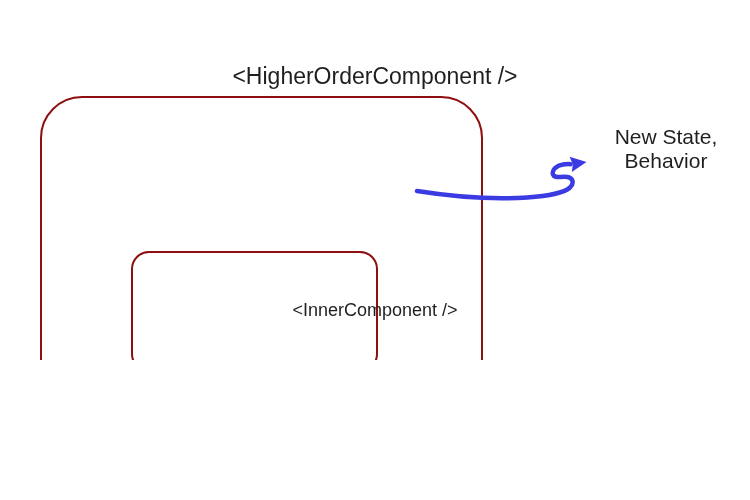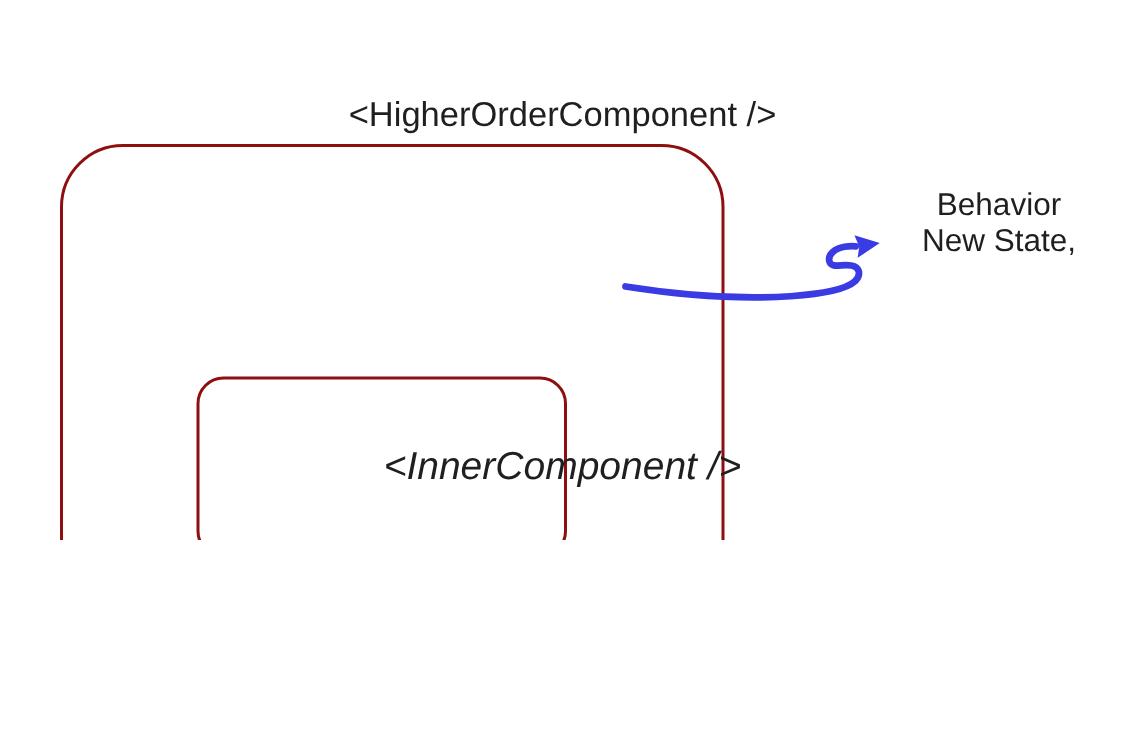"Behavior" div { order: before "New State," -> after "New State," }
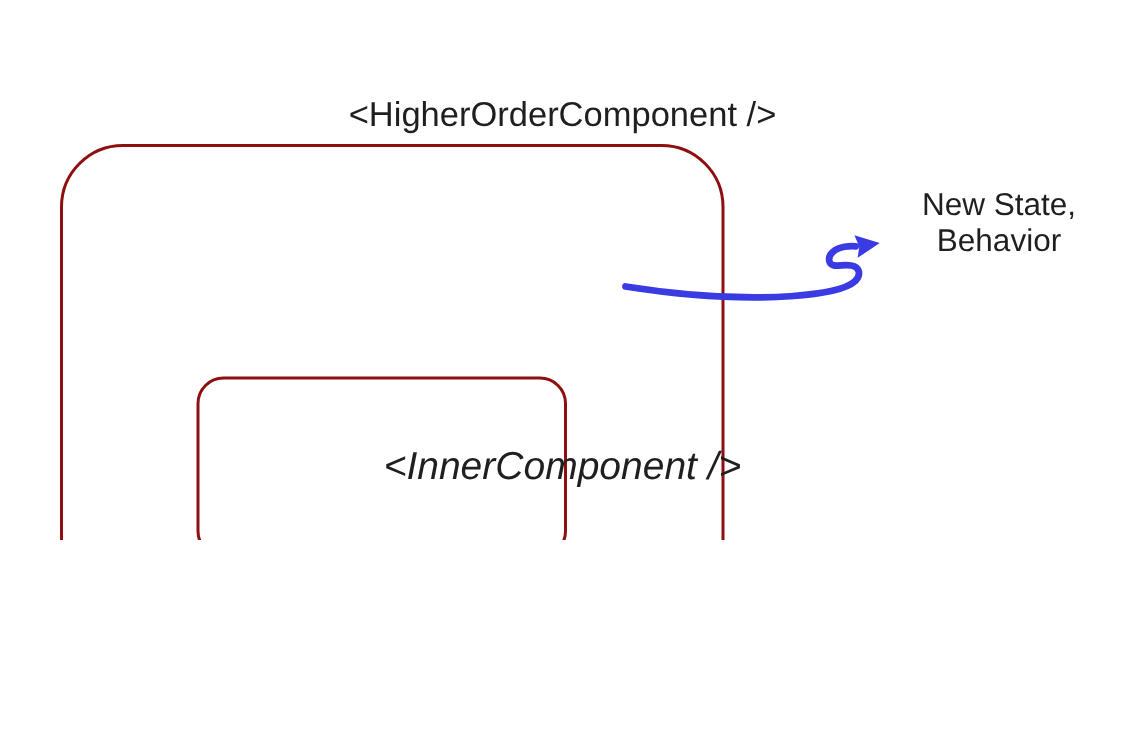"<InnerComponent />" .inner-label { font-size: 26px -> 18px; font-style: italic -> none }
